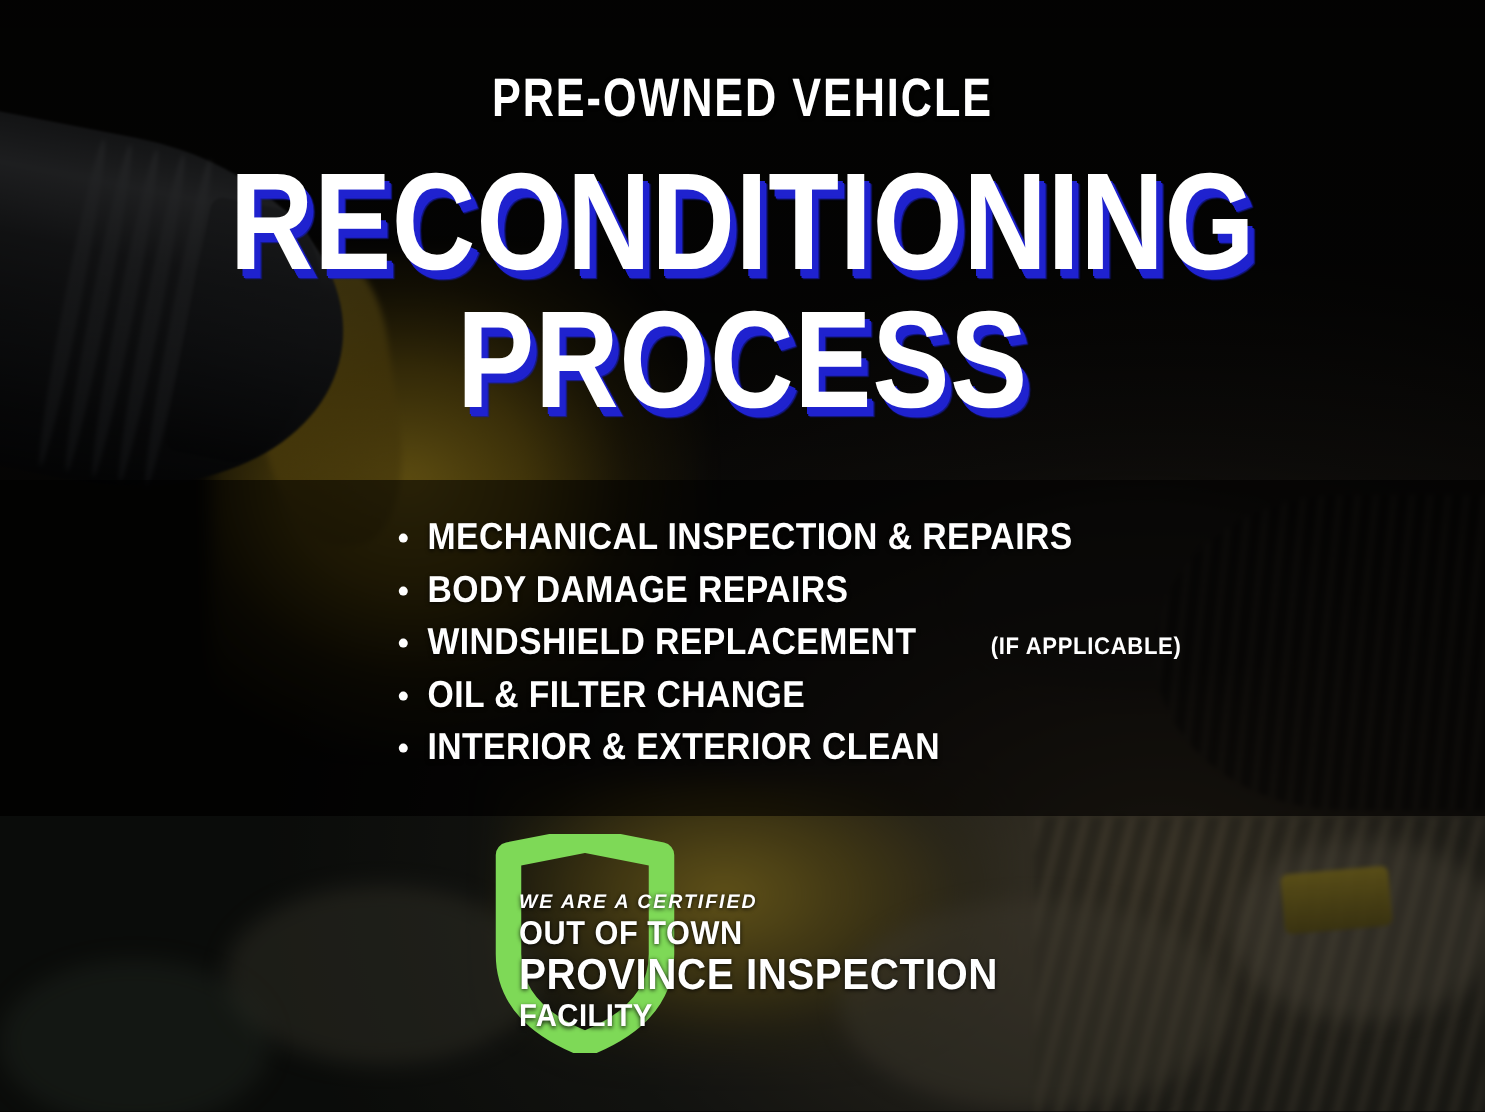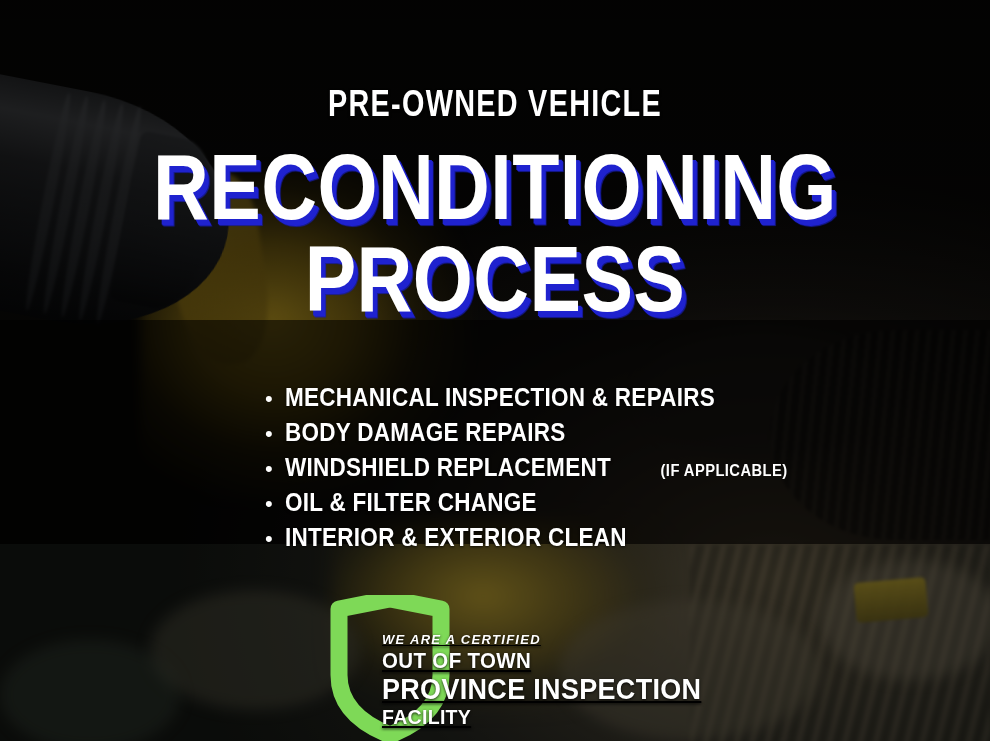"PRE-OWNED VEHICLE" .content { margin-top: 39px -> none }
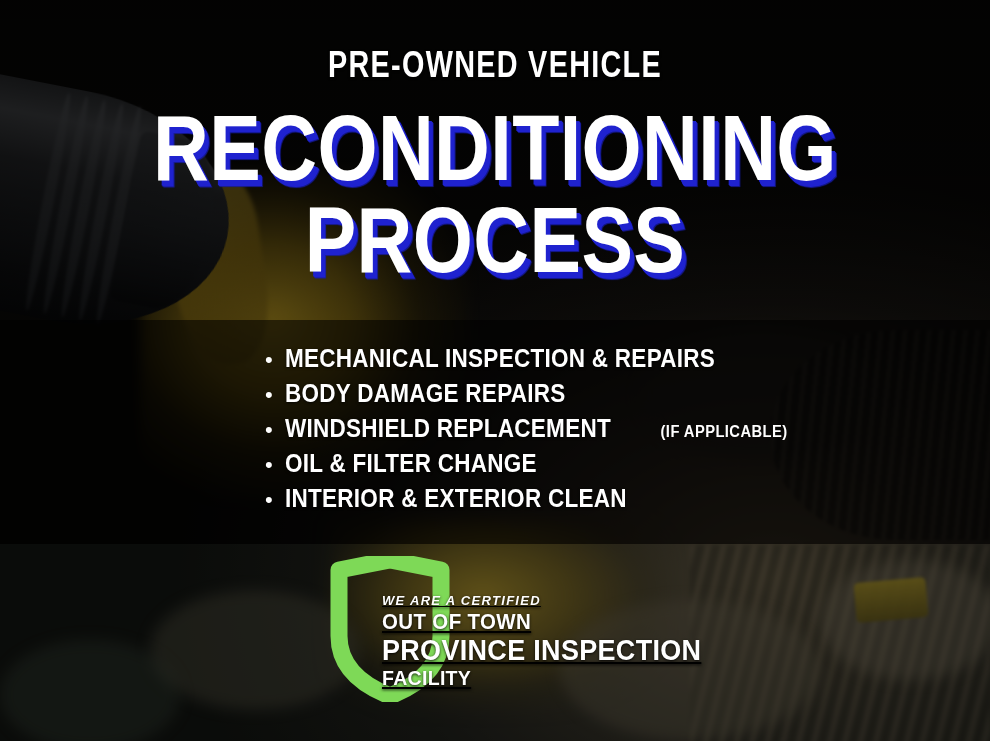"WE ARE A CERTIFIED" .badge-text { left: 56px -> 20px; text-decoration: underline -> none }
